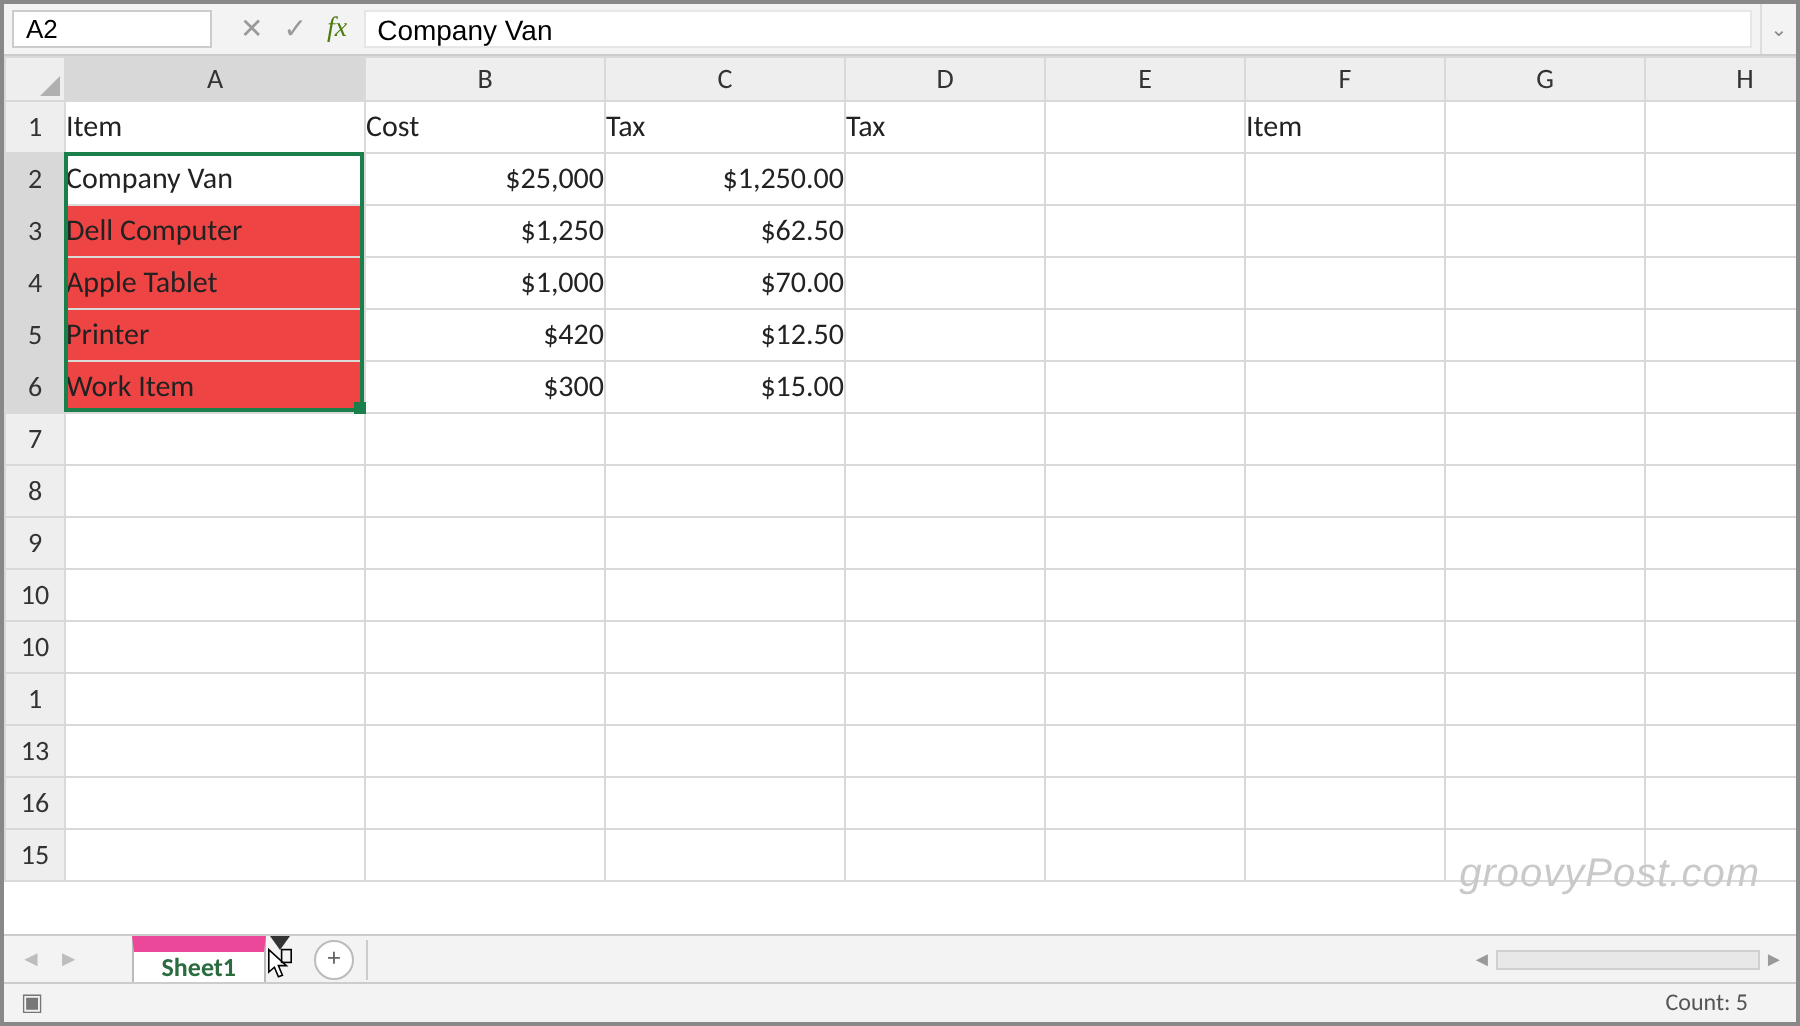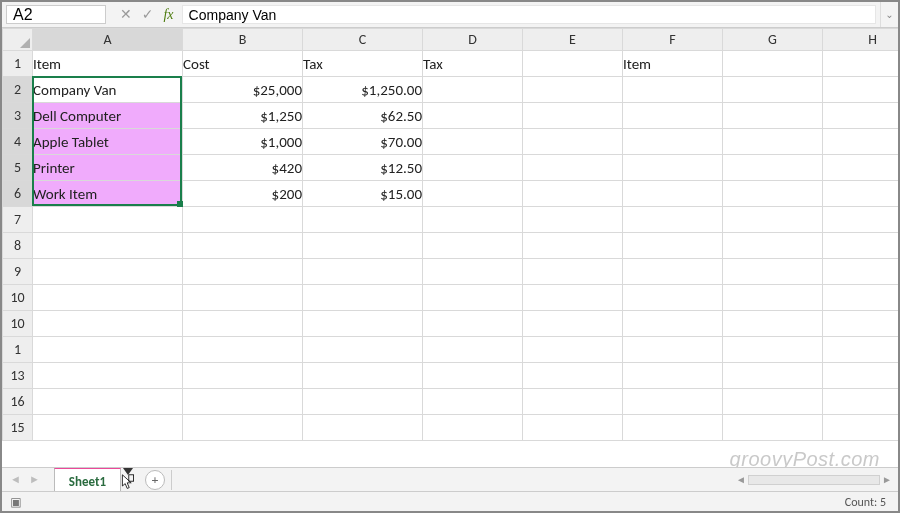"A2" .namebox { font-size: 16px -> 13px }
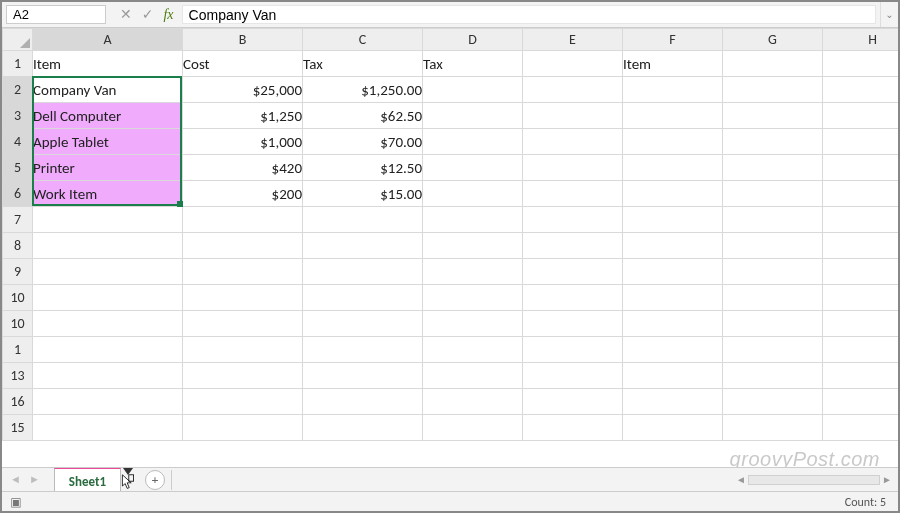"Dell Computer" td.cell.sel { background: #f0abfc -> #ef4444 }
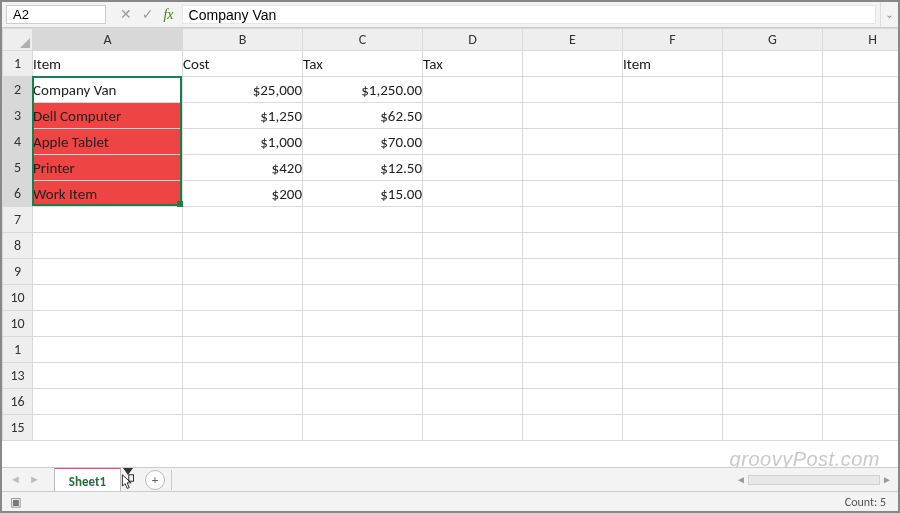"$200" td.cell { text: $200 -> $300 }
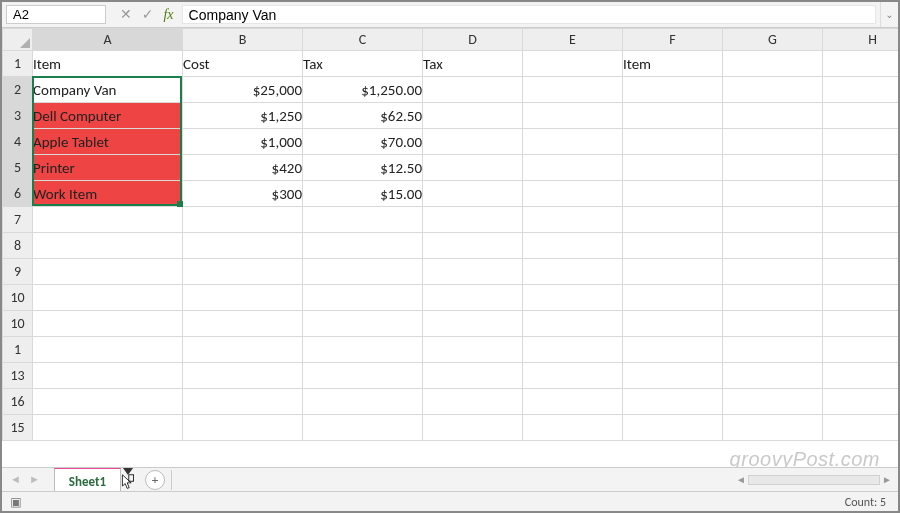"groovyPost.com" .watermark { bottom: 40px -> 62px }
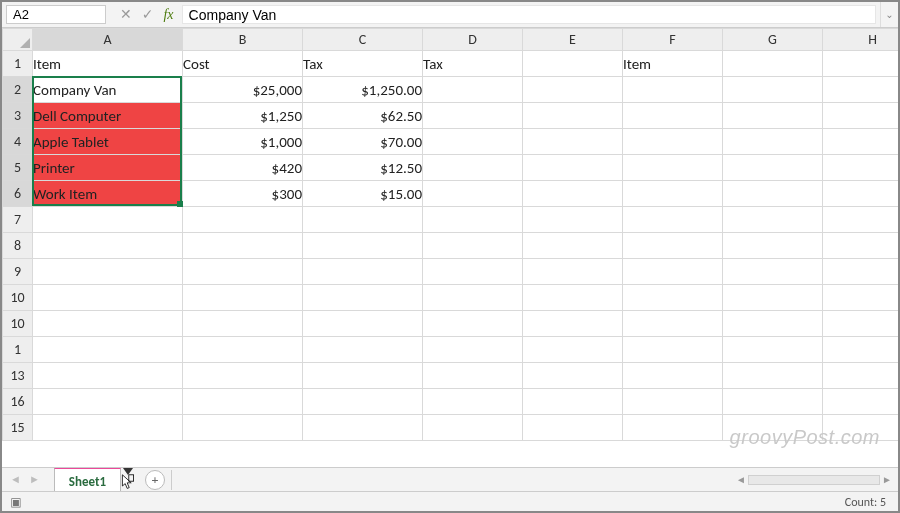"Sheet1" .sheet-tab { border-top: 1px solid #ec4899 -> 8px solid #ec4899; margin-left: 6px -> 18px }
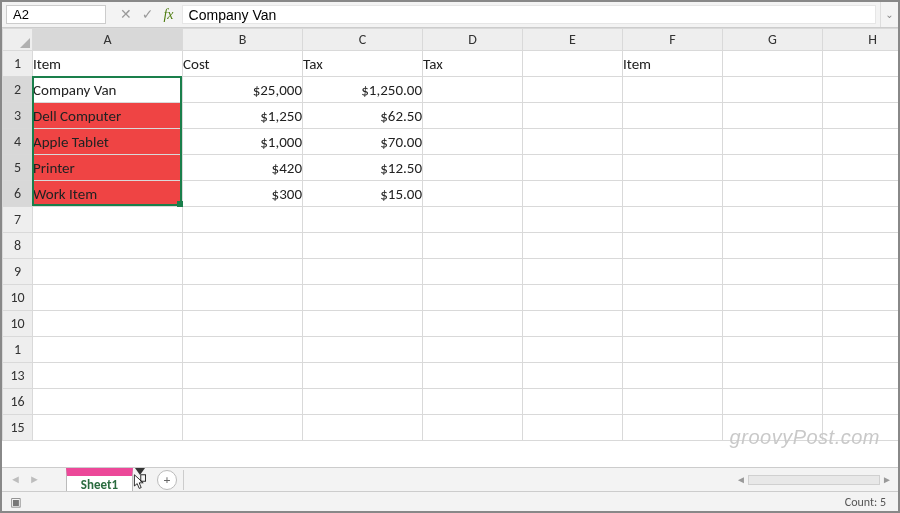"Count: 5" .status .count { padding-right: 12px -> 24px }
